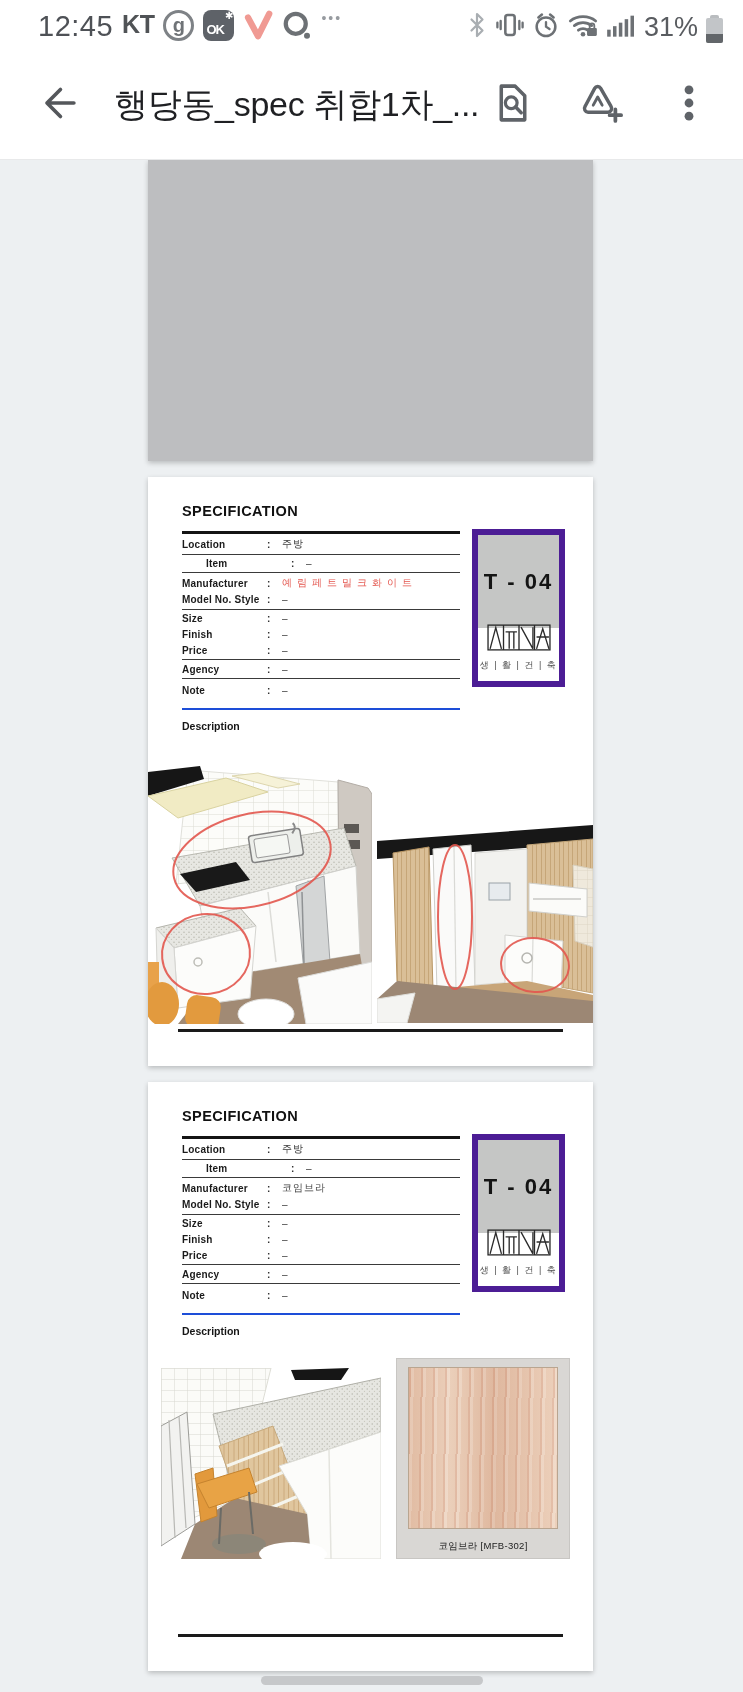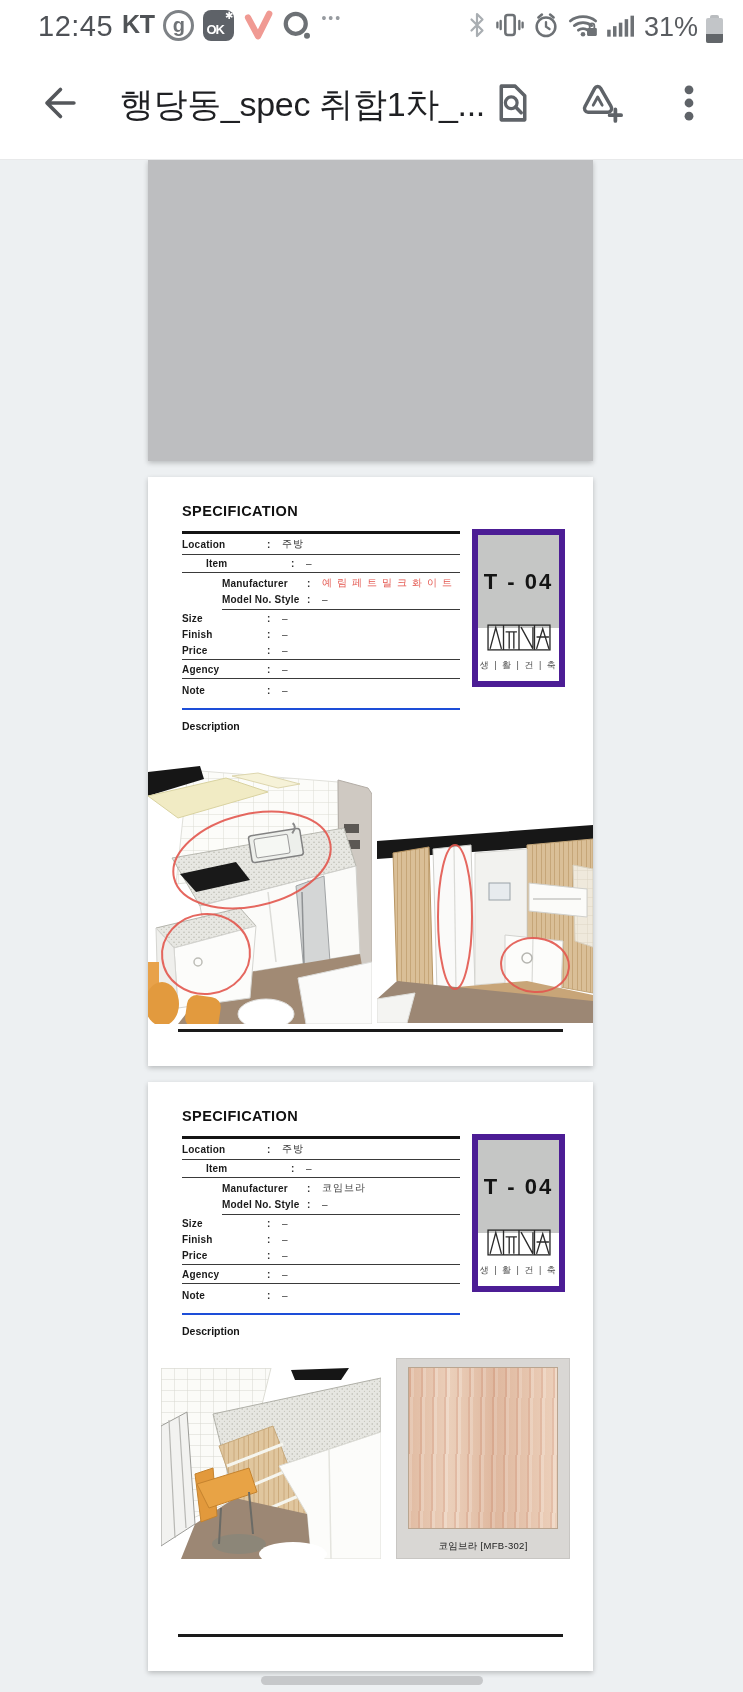"행당동_spec 취합1차_..." .app-bar { text-align: right -> none }
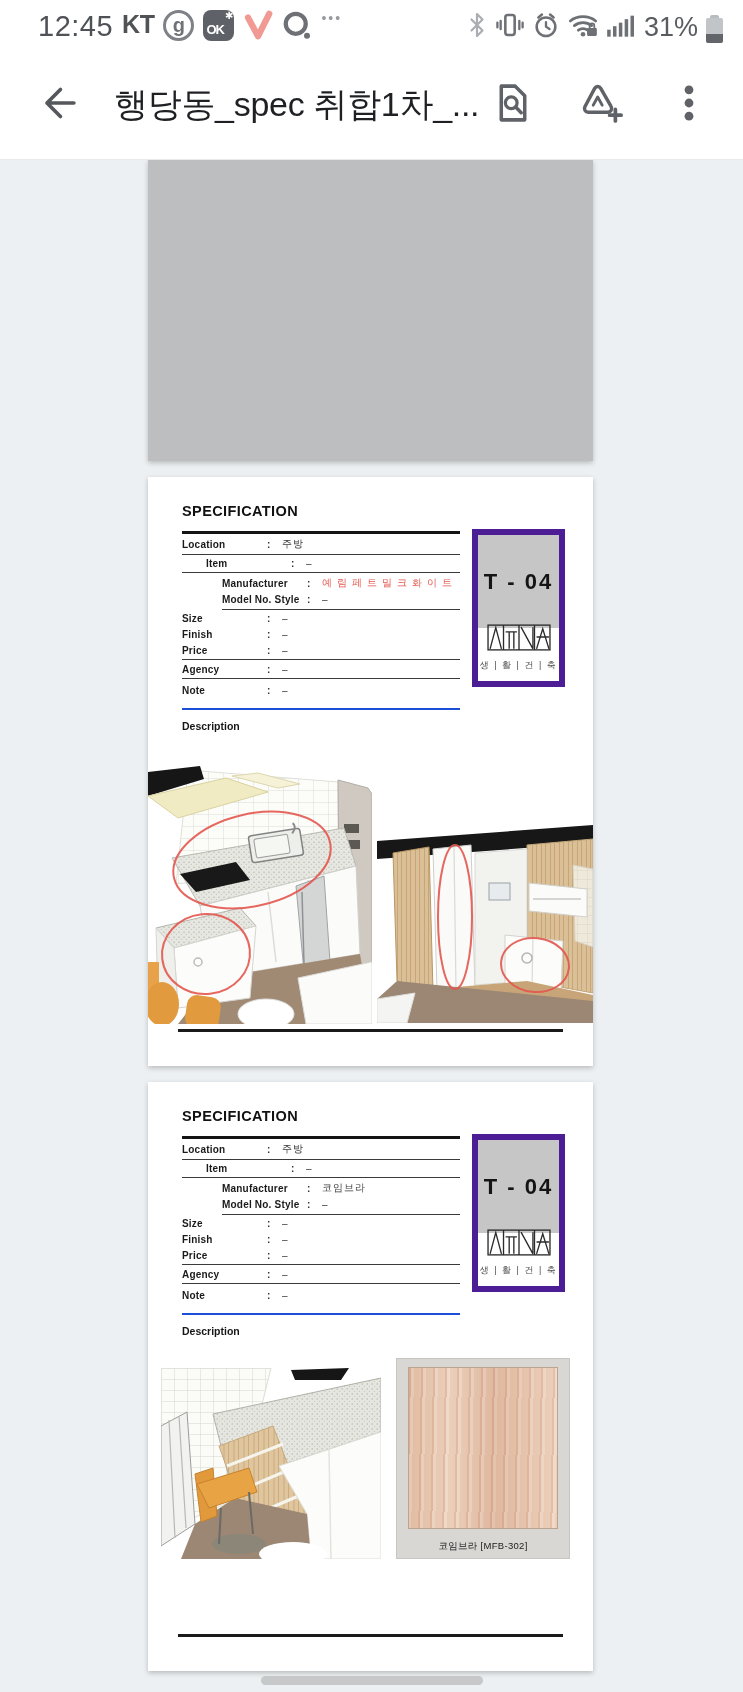"Manufacturer" .tg3 { margin-left: 40px -> none }
